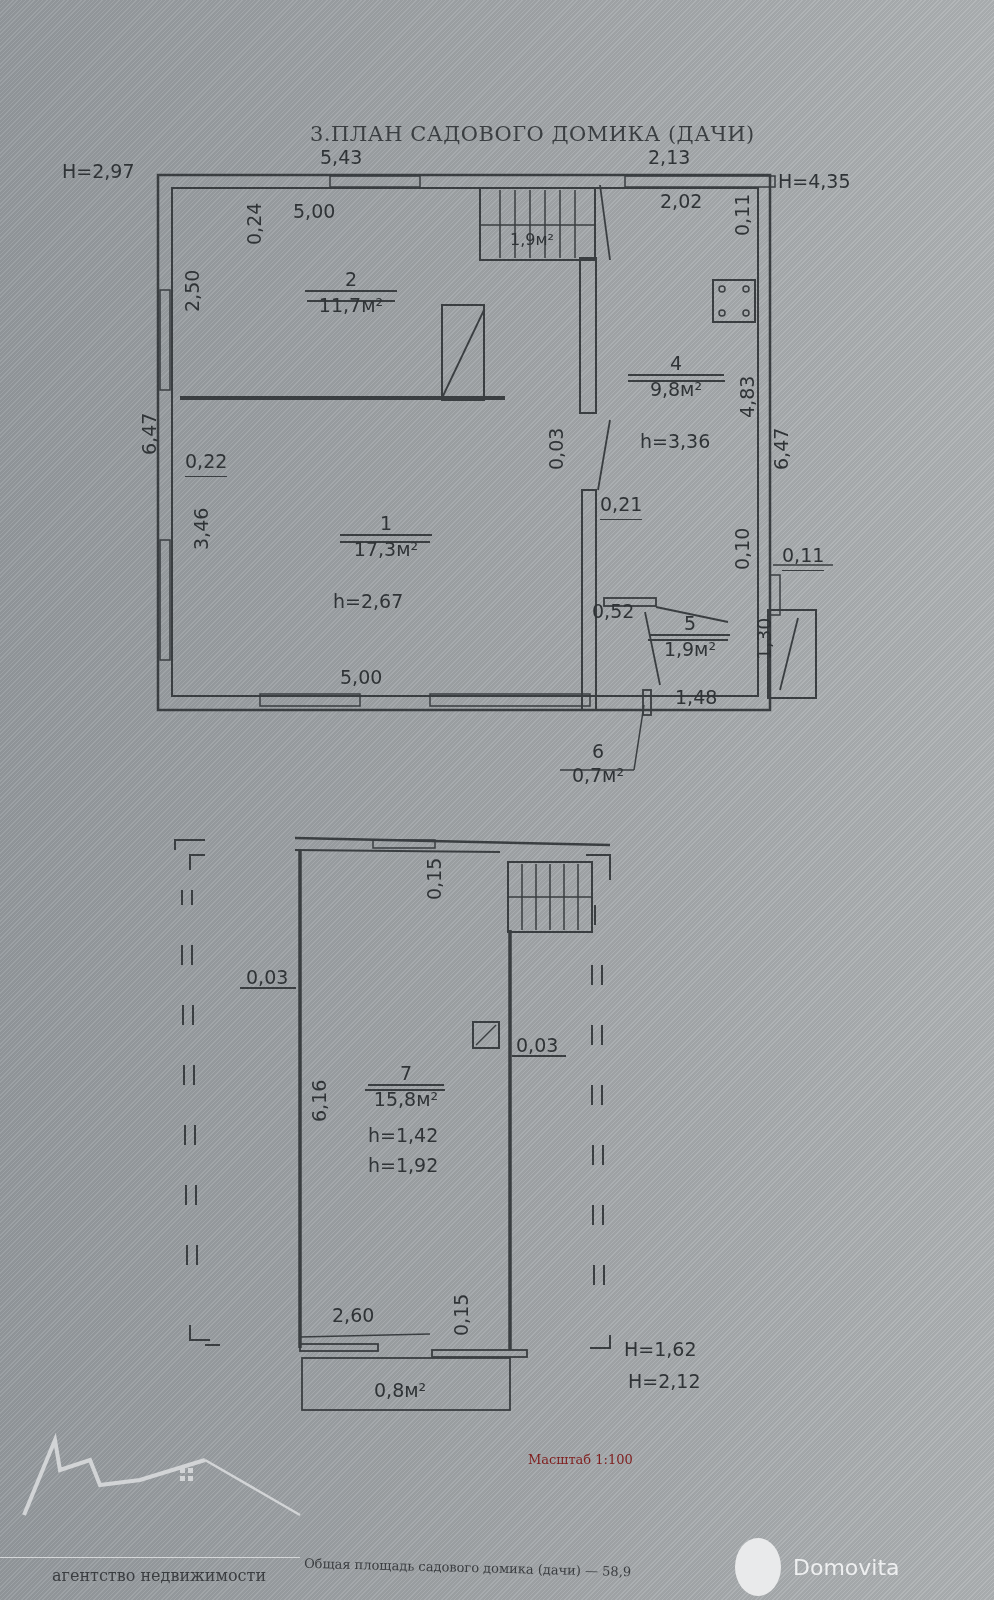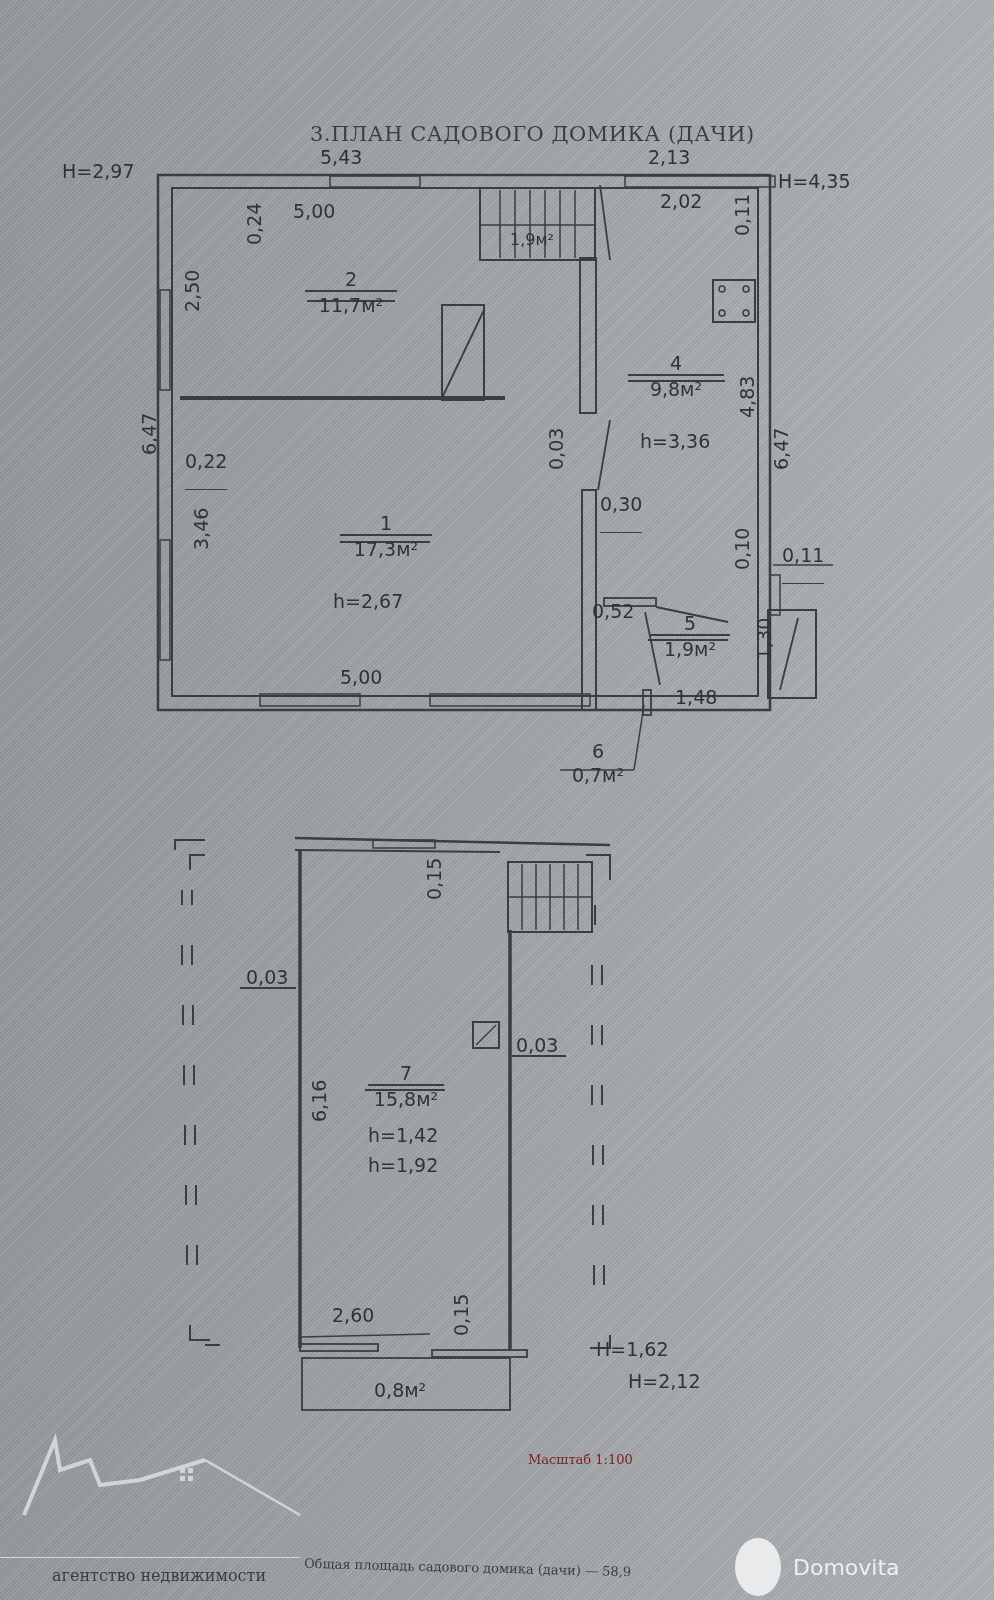"0,22" .lbl.ul { padding-bottom: 18px -> 5px }
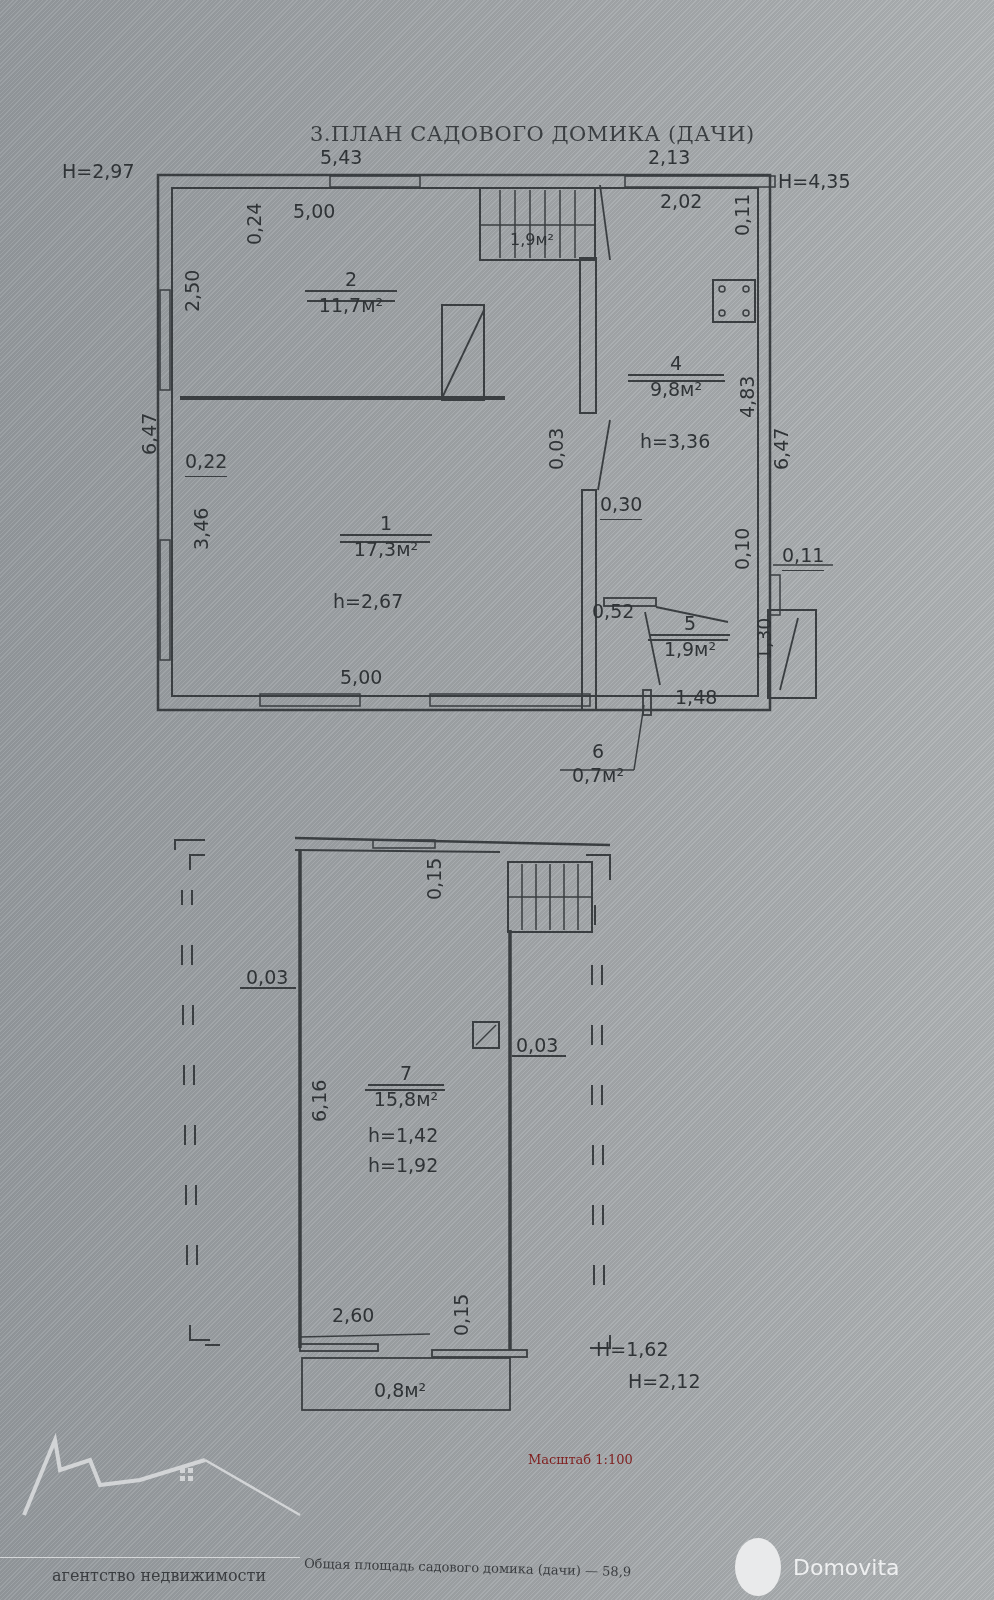"0,30" div.lbl { text: 0,30 -> 0,21 }
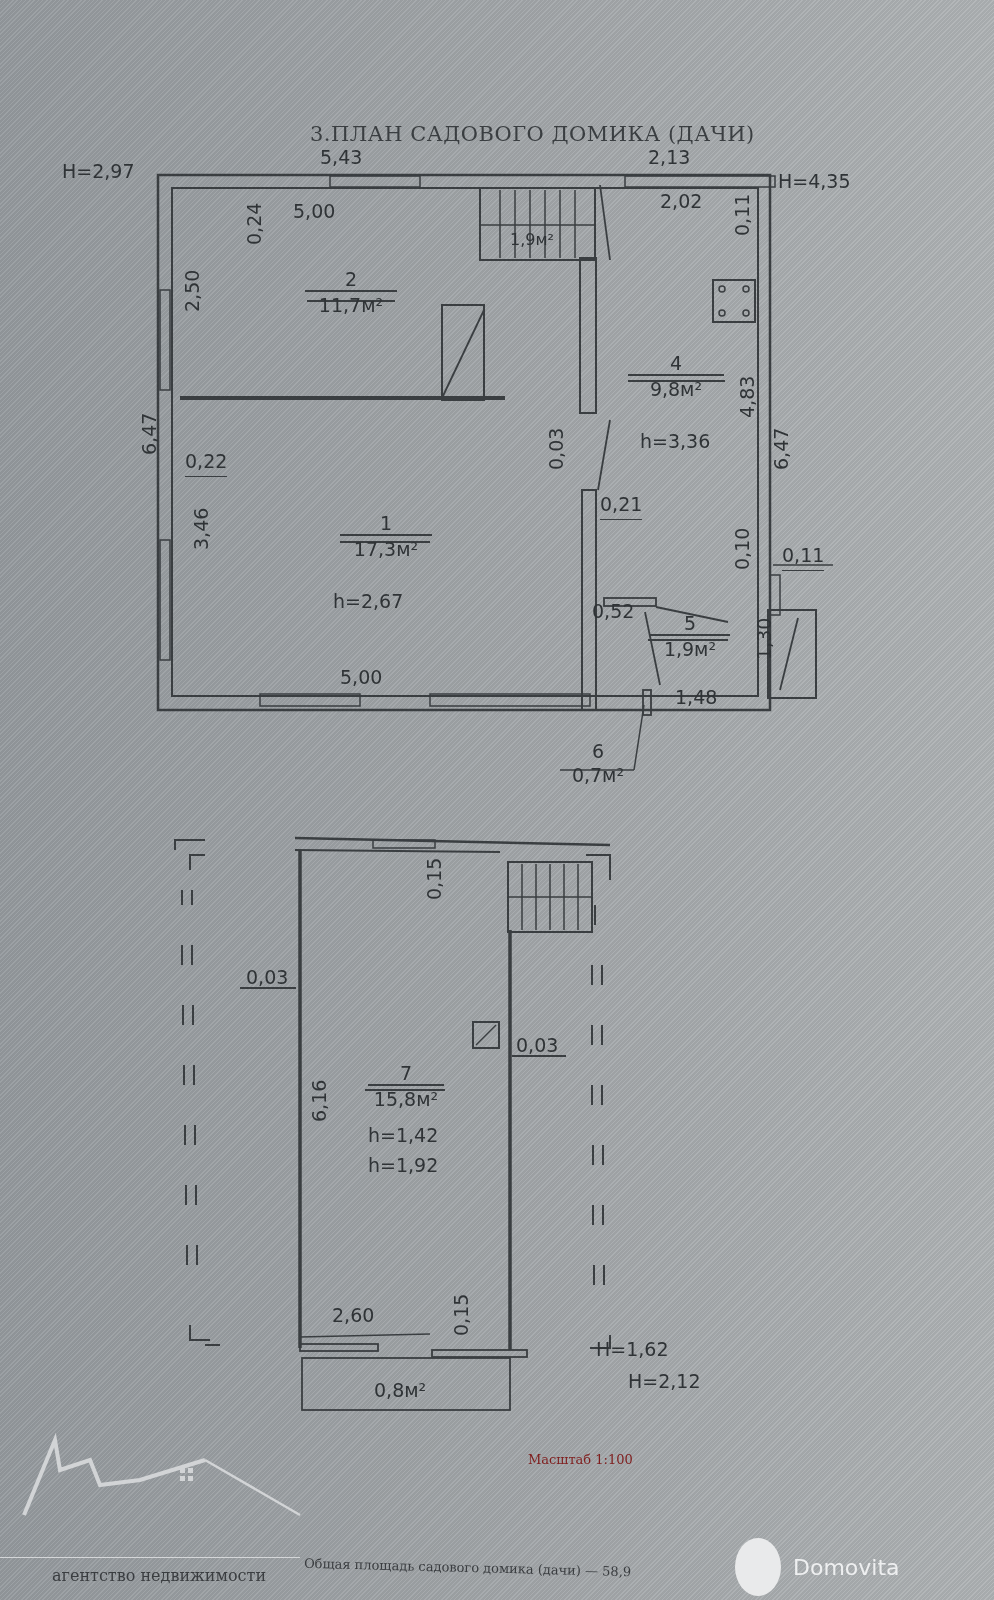"H=1,62" div.lbl { left: 596px -> 624px }
